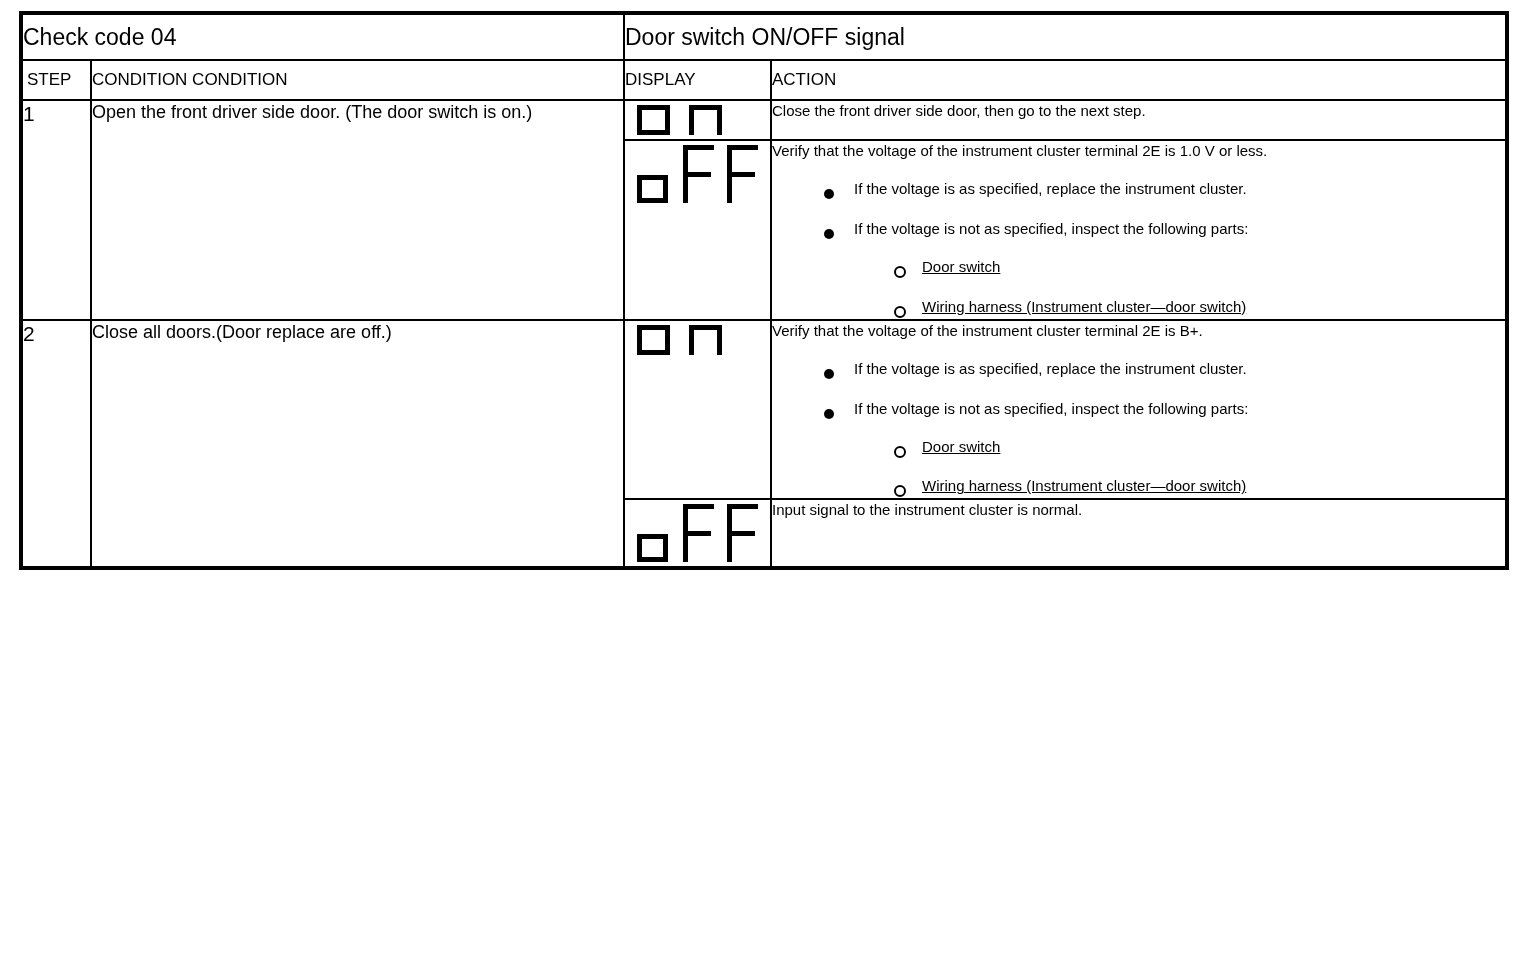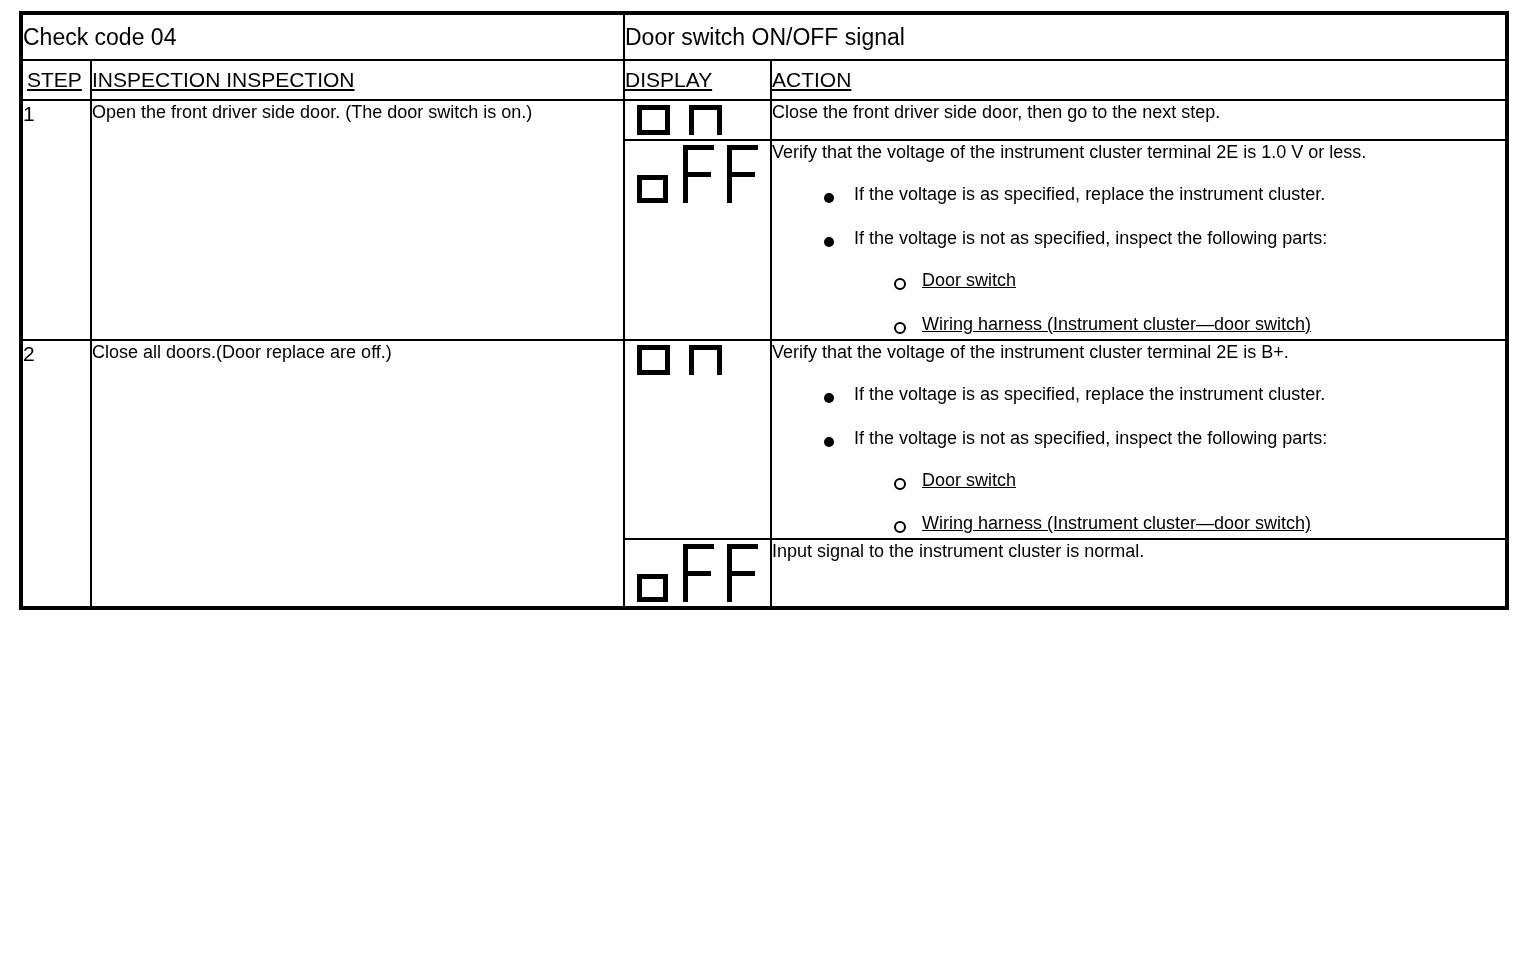"STEP" .col-head { font-size: 21px -> 17px; text-decoration: underline -> none }
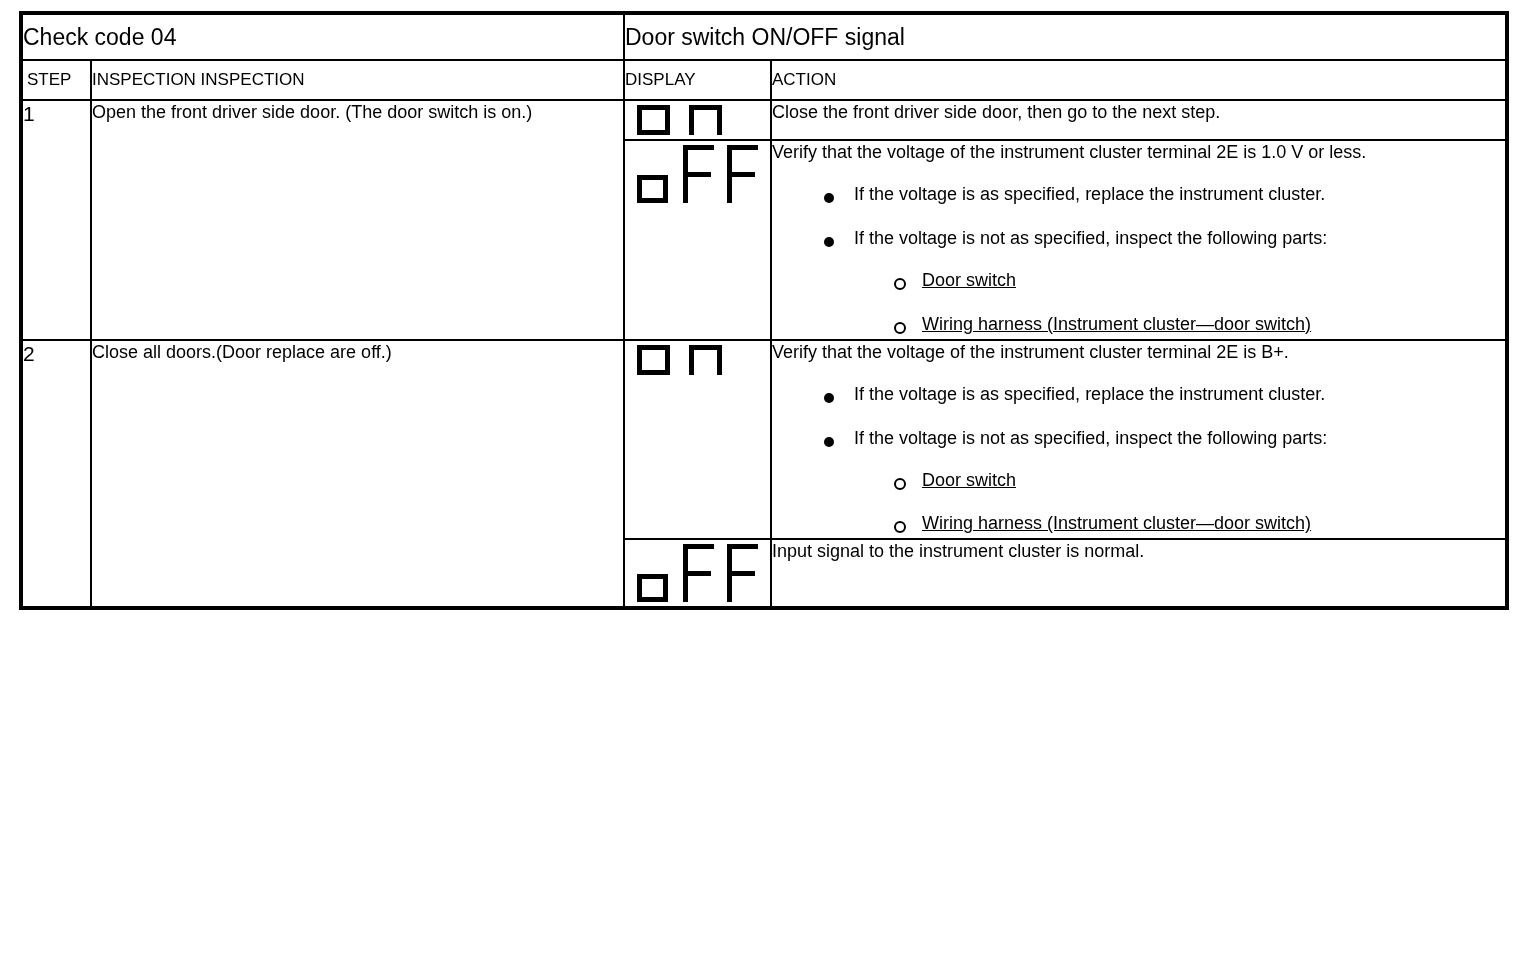"INSPECTION INSPECTION" td.col-head { text: INSPECTION INSPECTION -> CONDITION CONDITION }
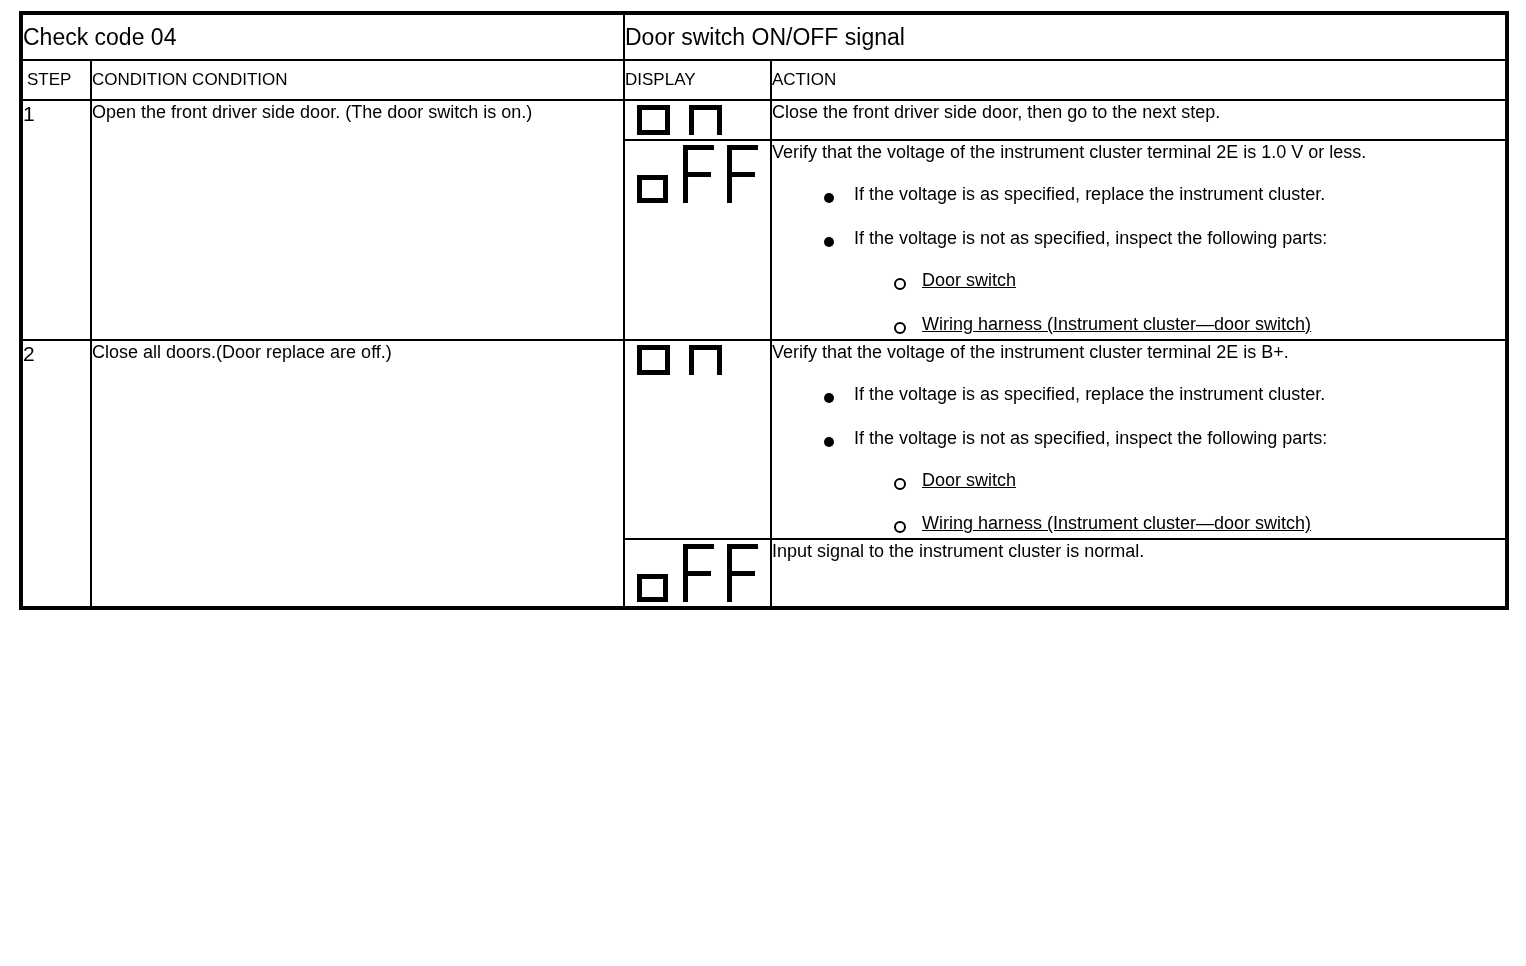"Close the front driver side" .cell-action { font-size: 18px -> 15px }
